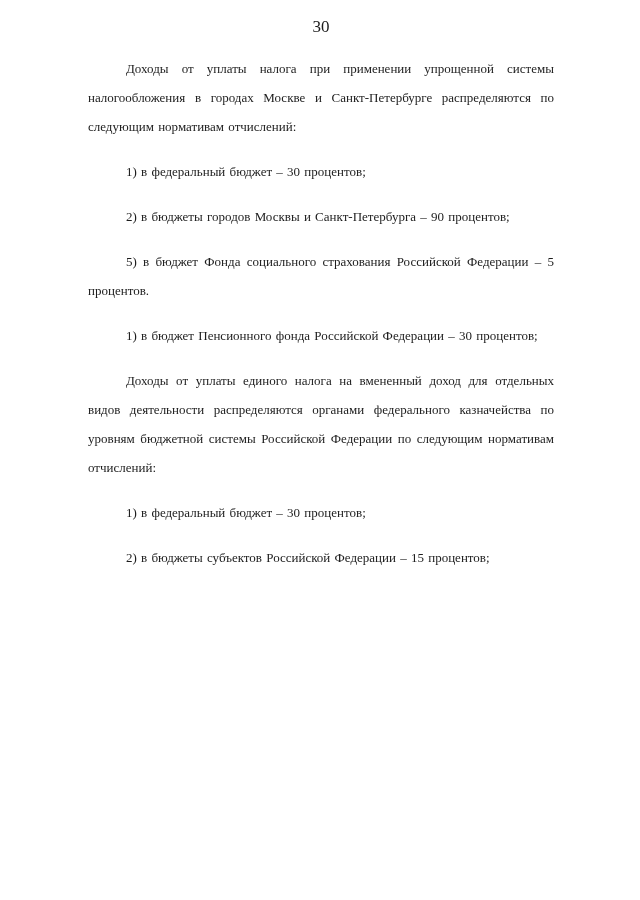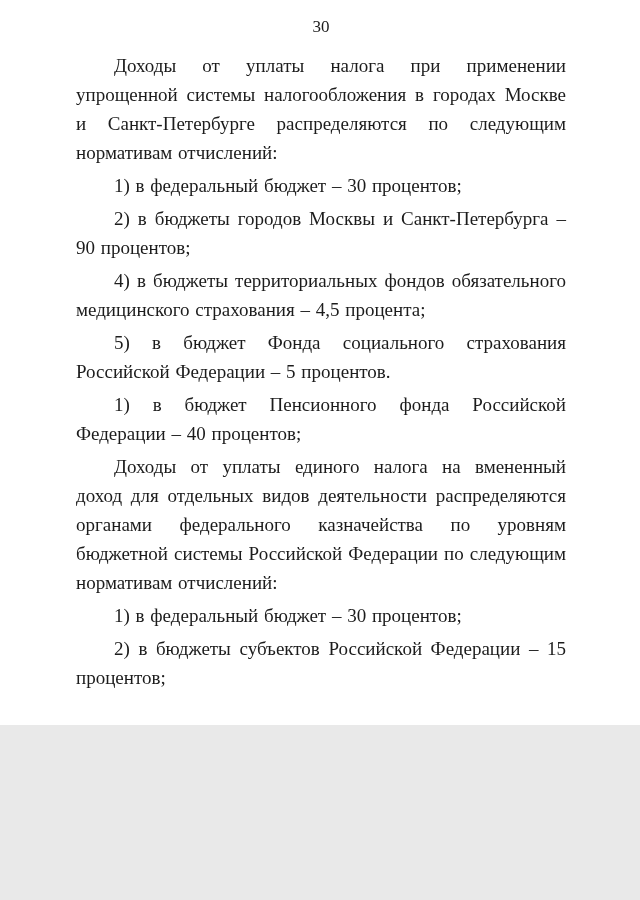"30" .page { height: 725px -> 900px }
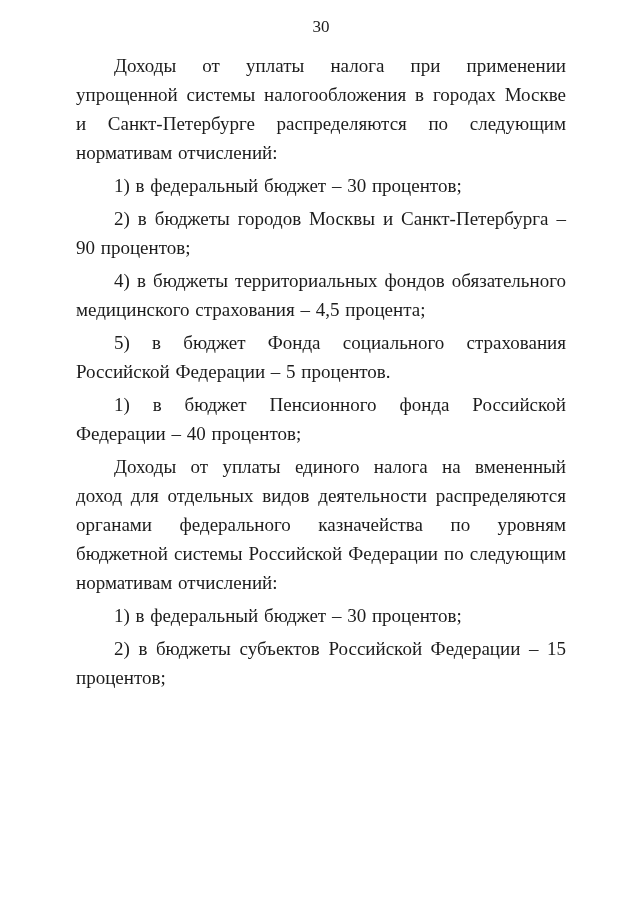"Доходы от уплаты налога при" .doc-body p { font-size: 19px -> 13px; margin: 4px -> 16px }
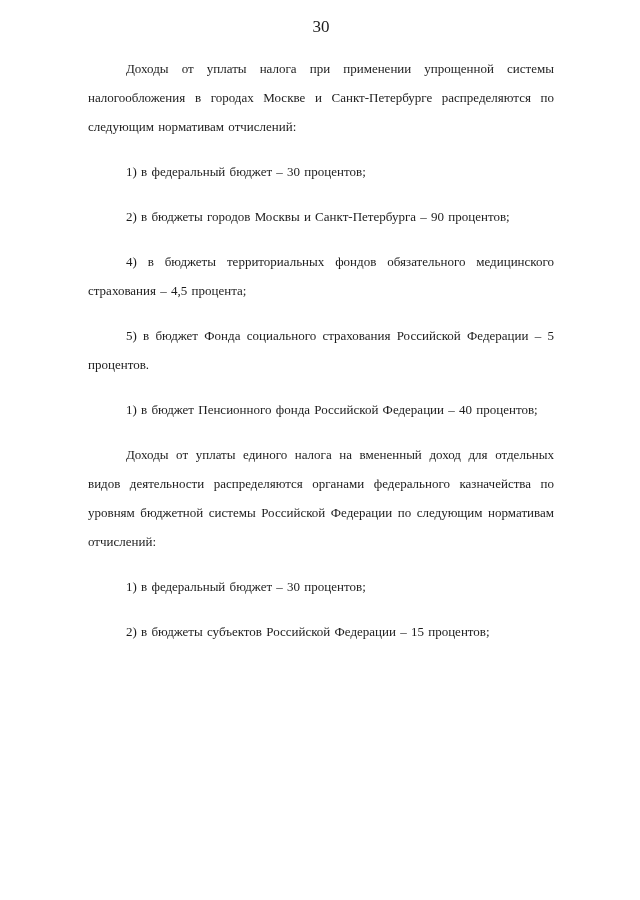"4) в бюджеты территориальных фондов" p { html: <p>4) в бюджеты территориальных фондов обязательного медицинского страхования – 4,5 процента;</p> -> none }
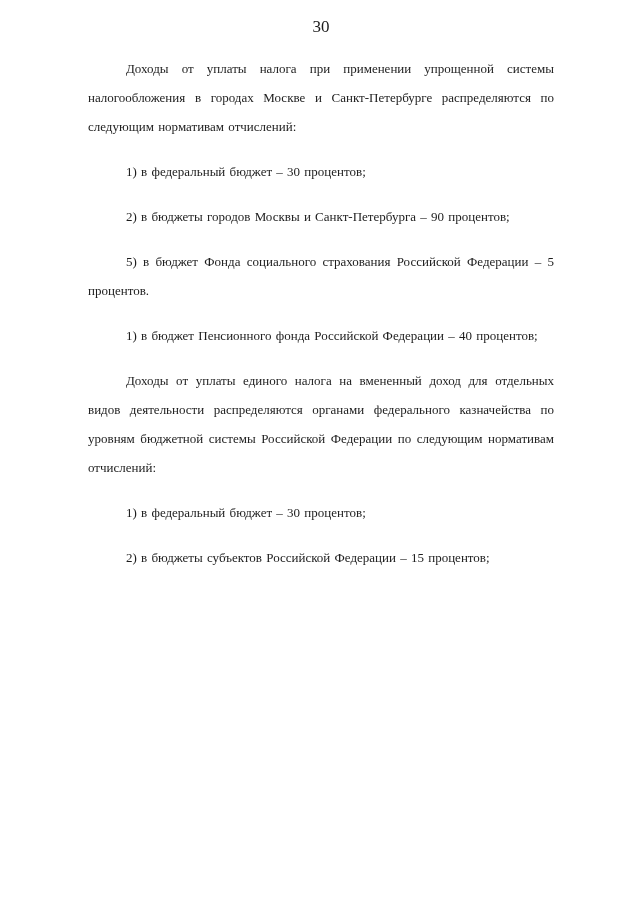"1) в бюджет Пенсионного фонда" p { text: 40 -> 30 }
